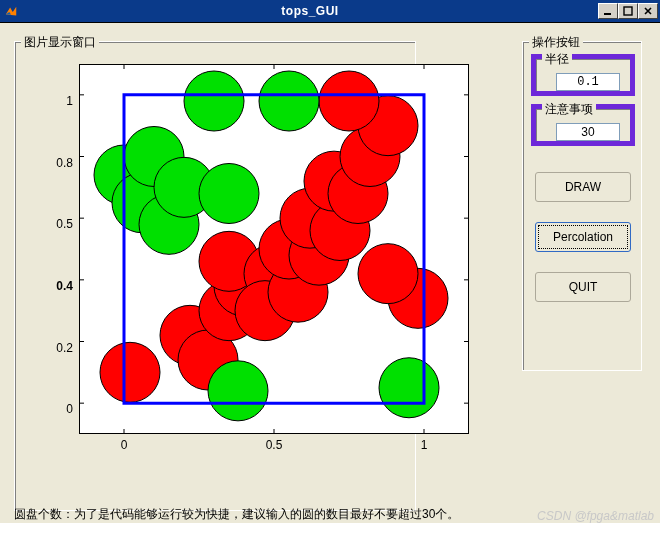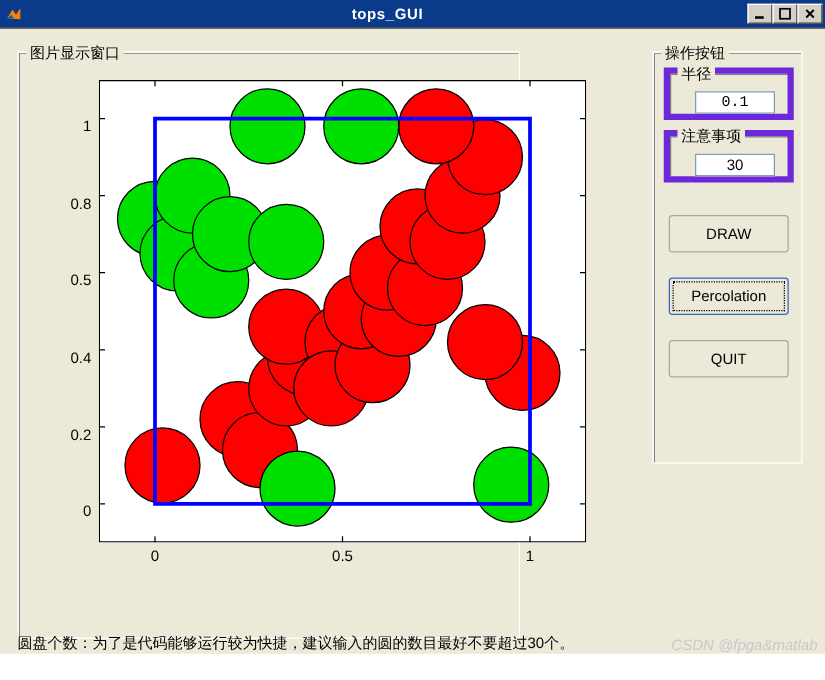"0.4" div.tick-y { font-weight: none -> bold }
